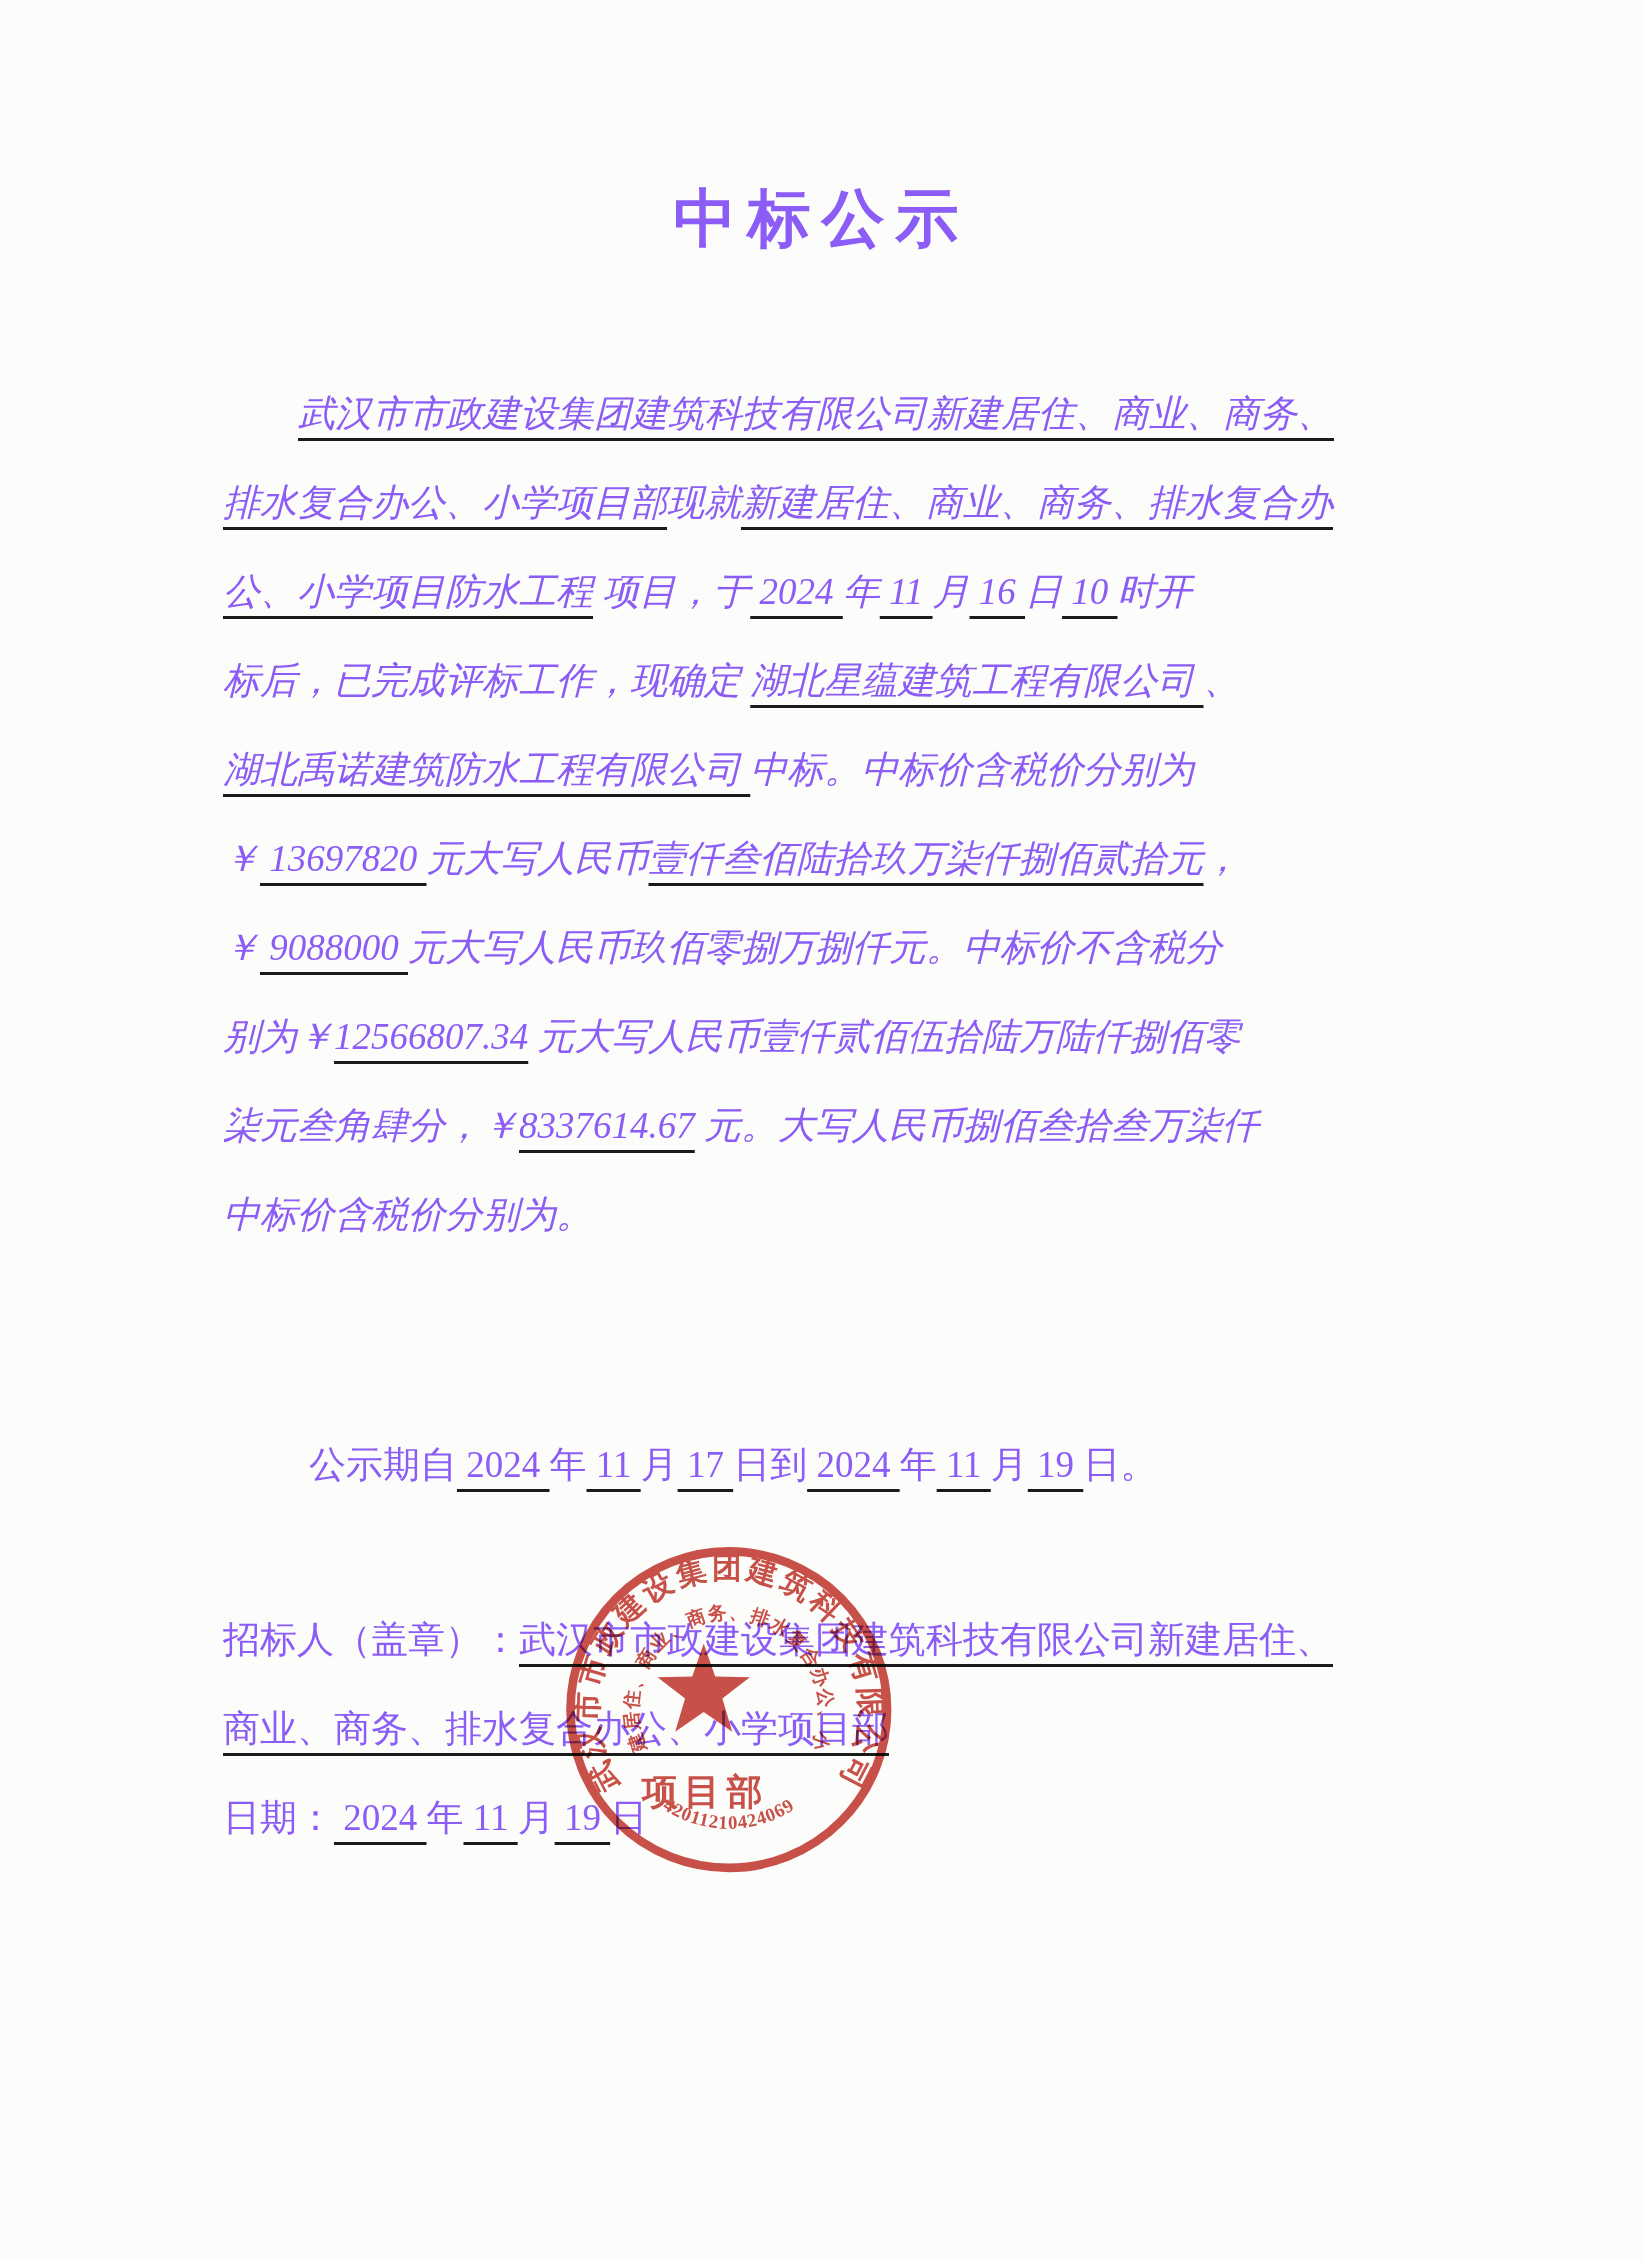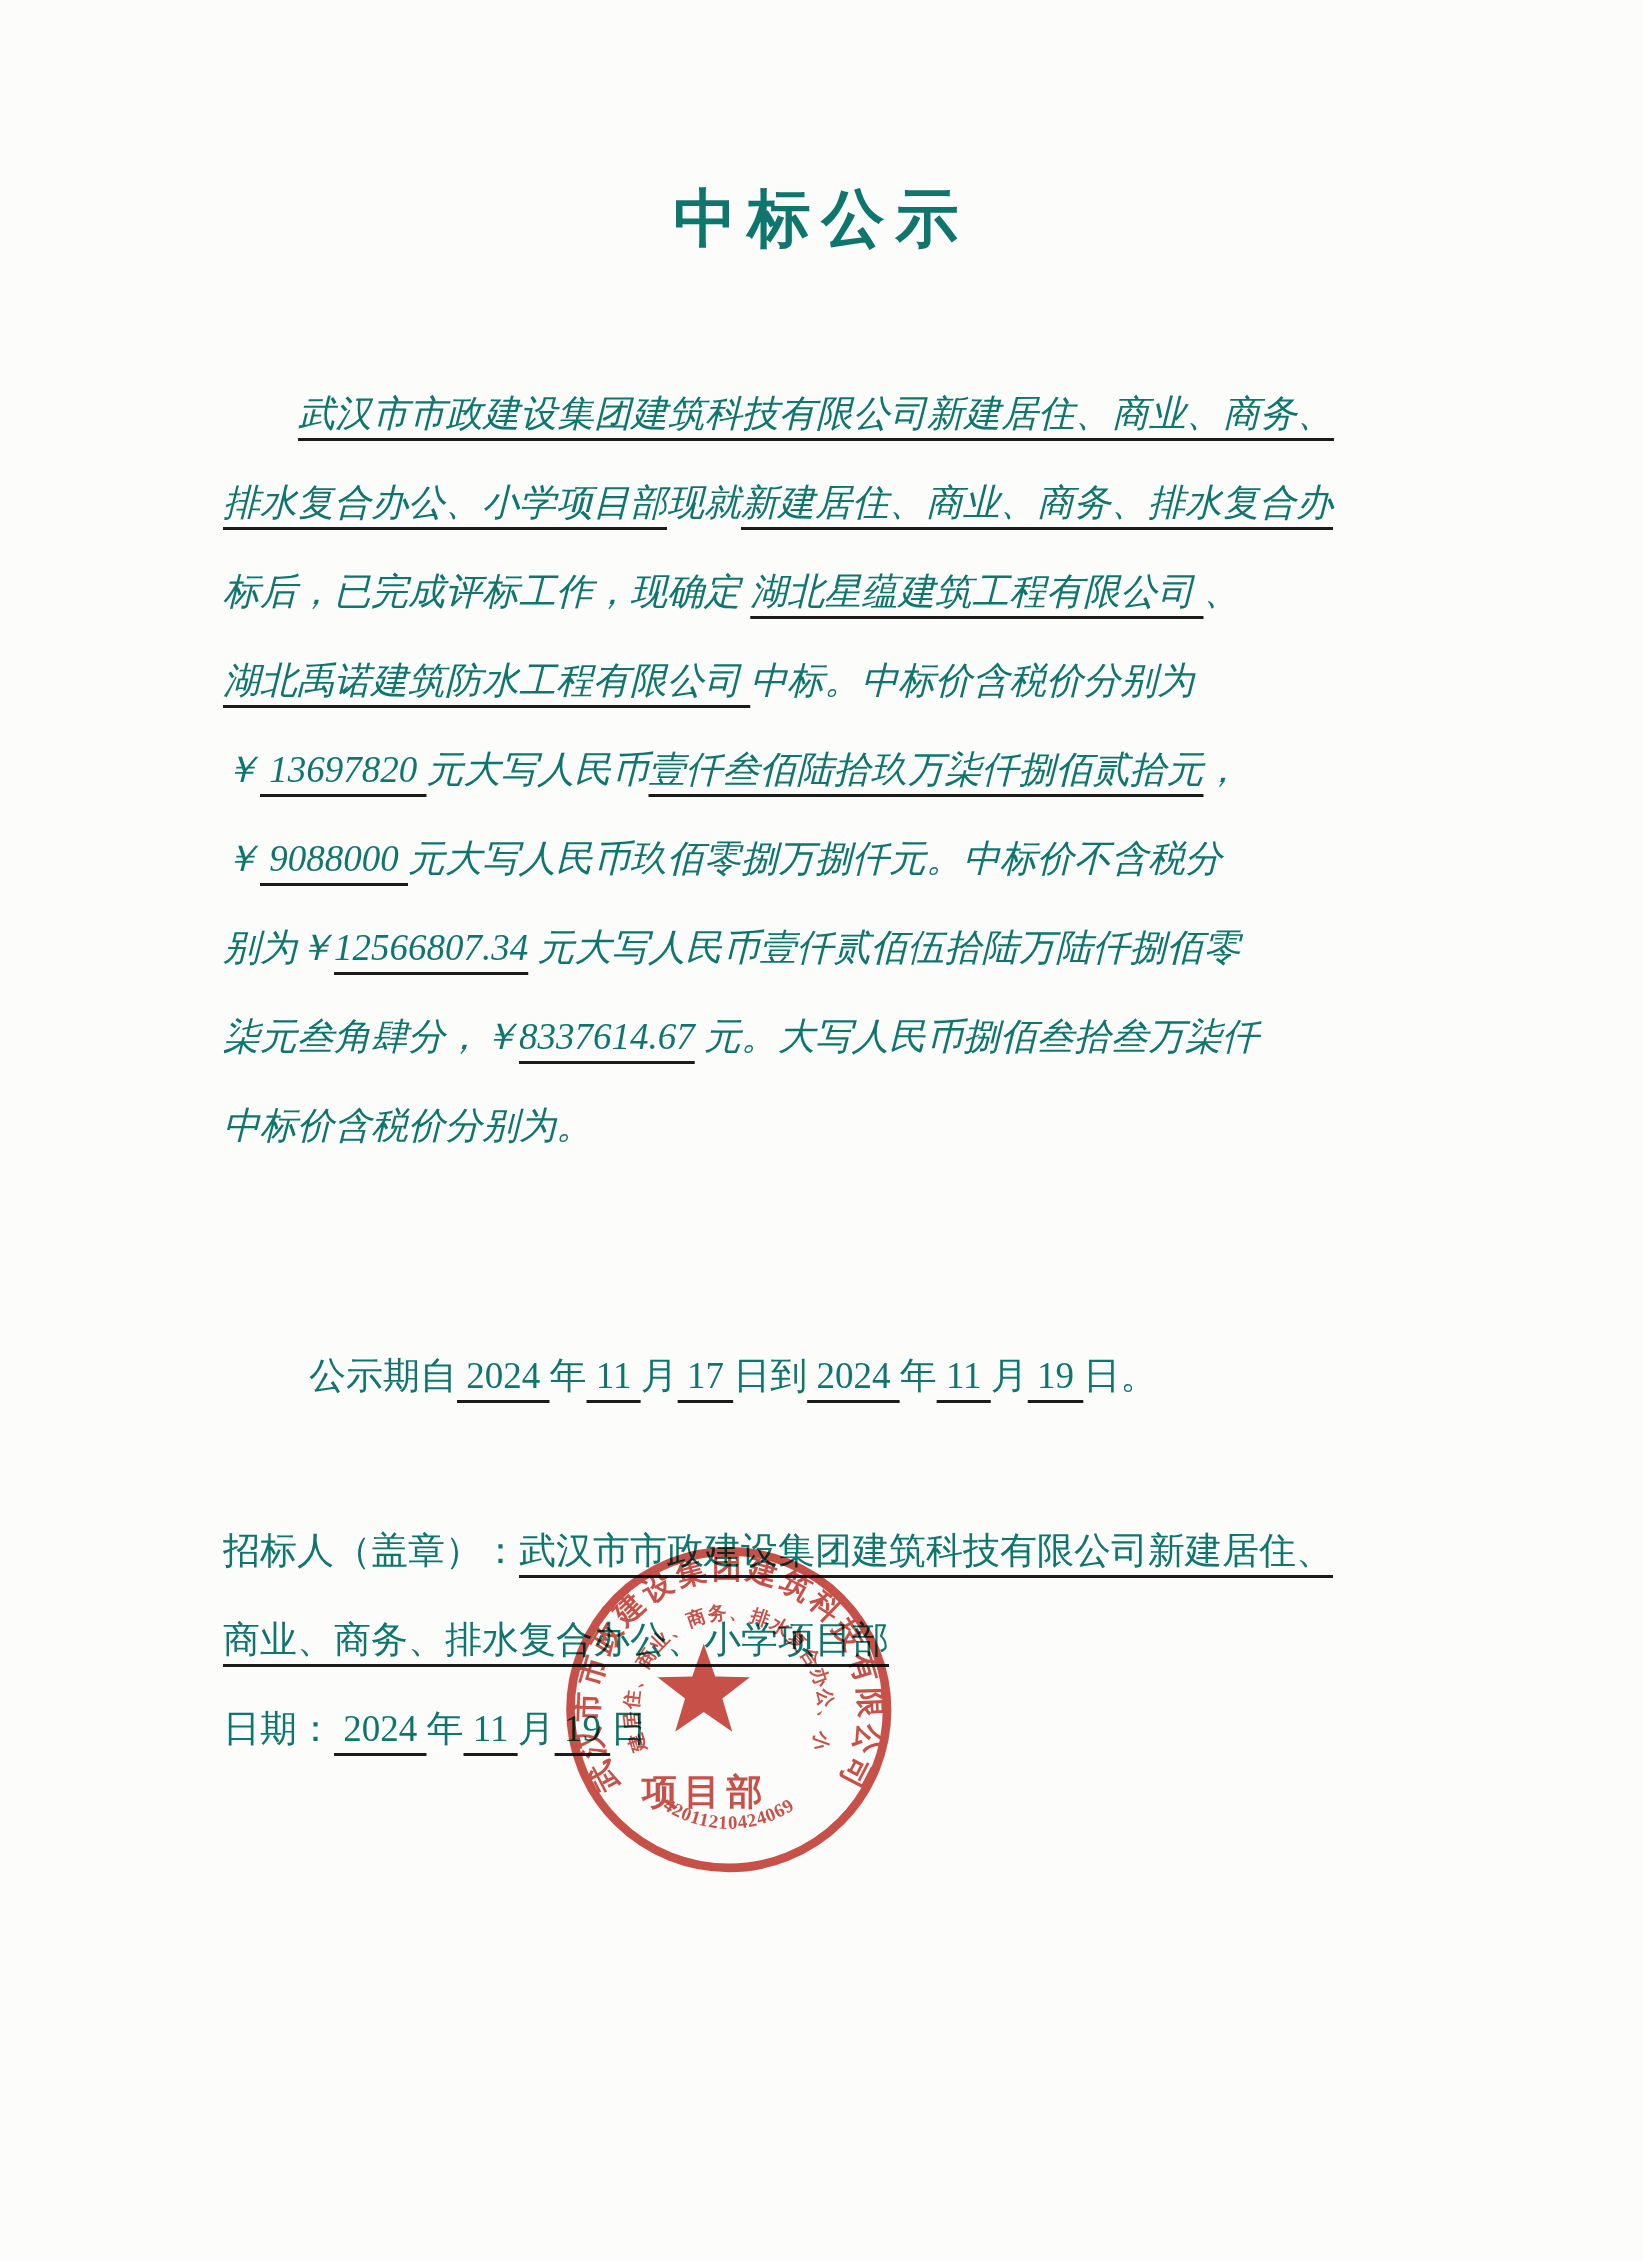"中标公示" .page { color: #0f766e -> #8b5cf6 }
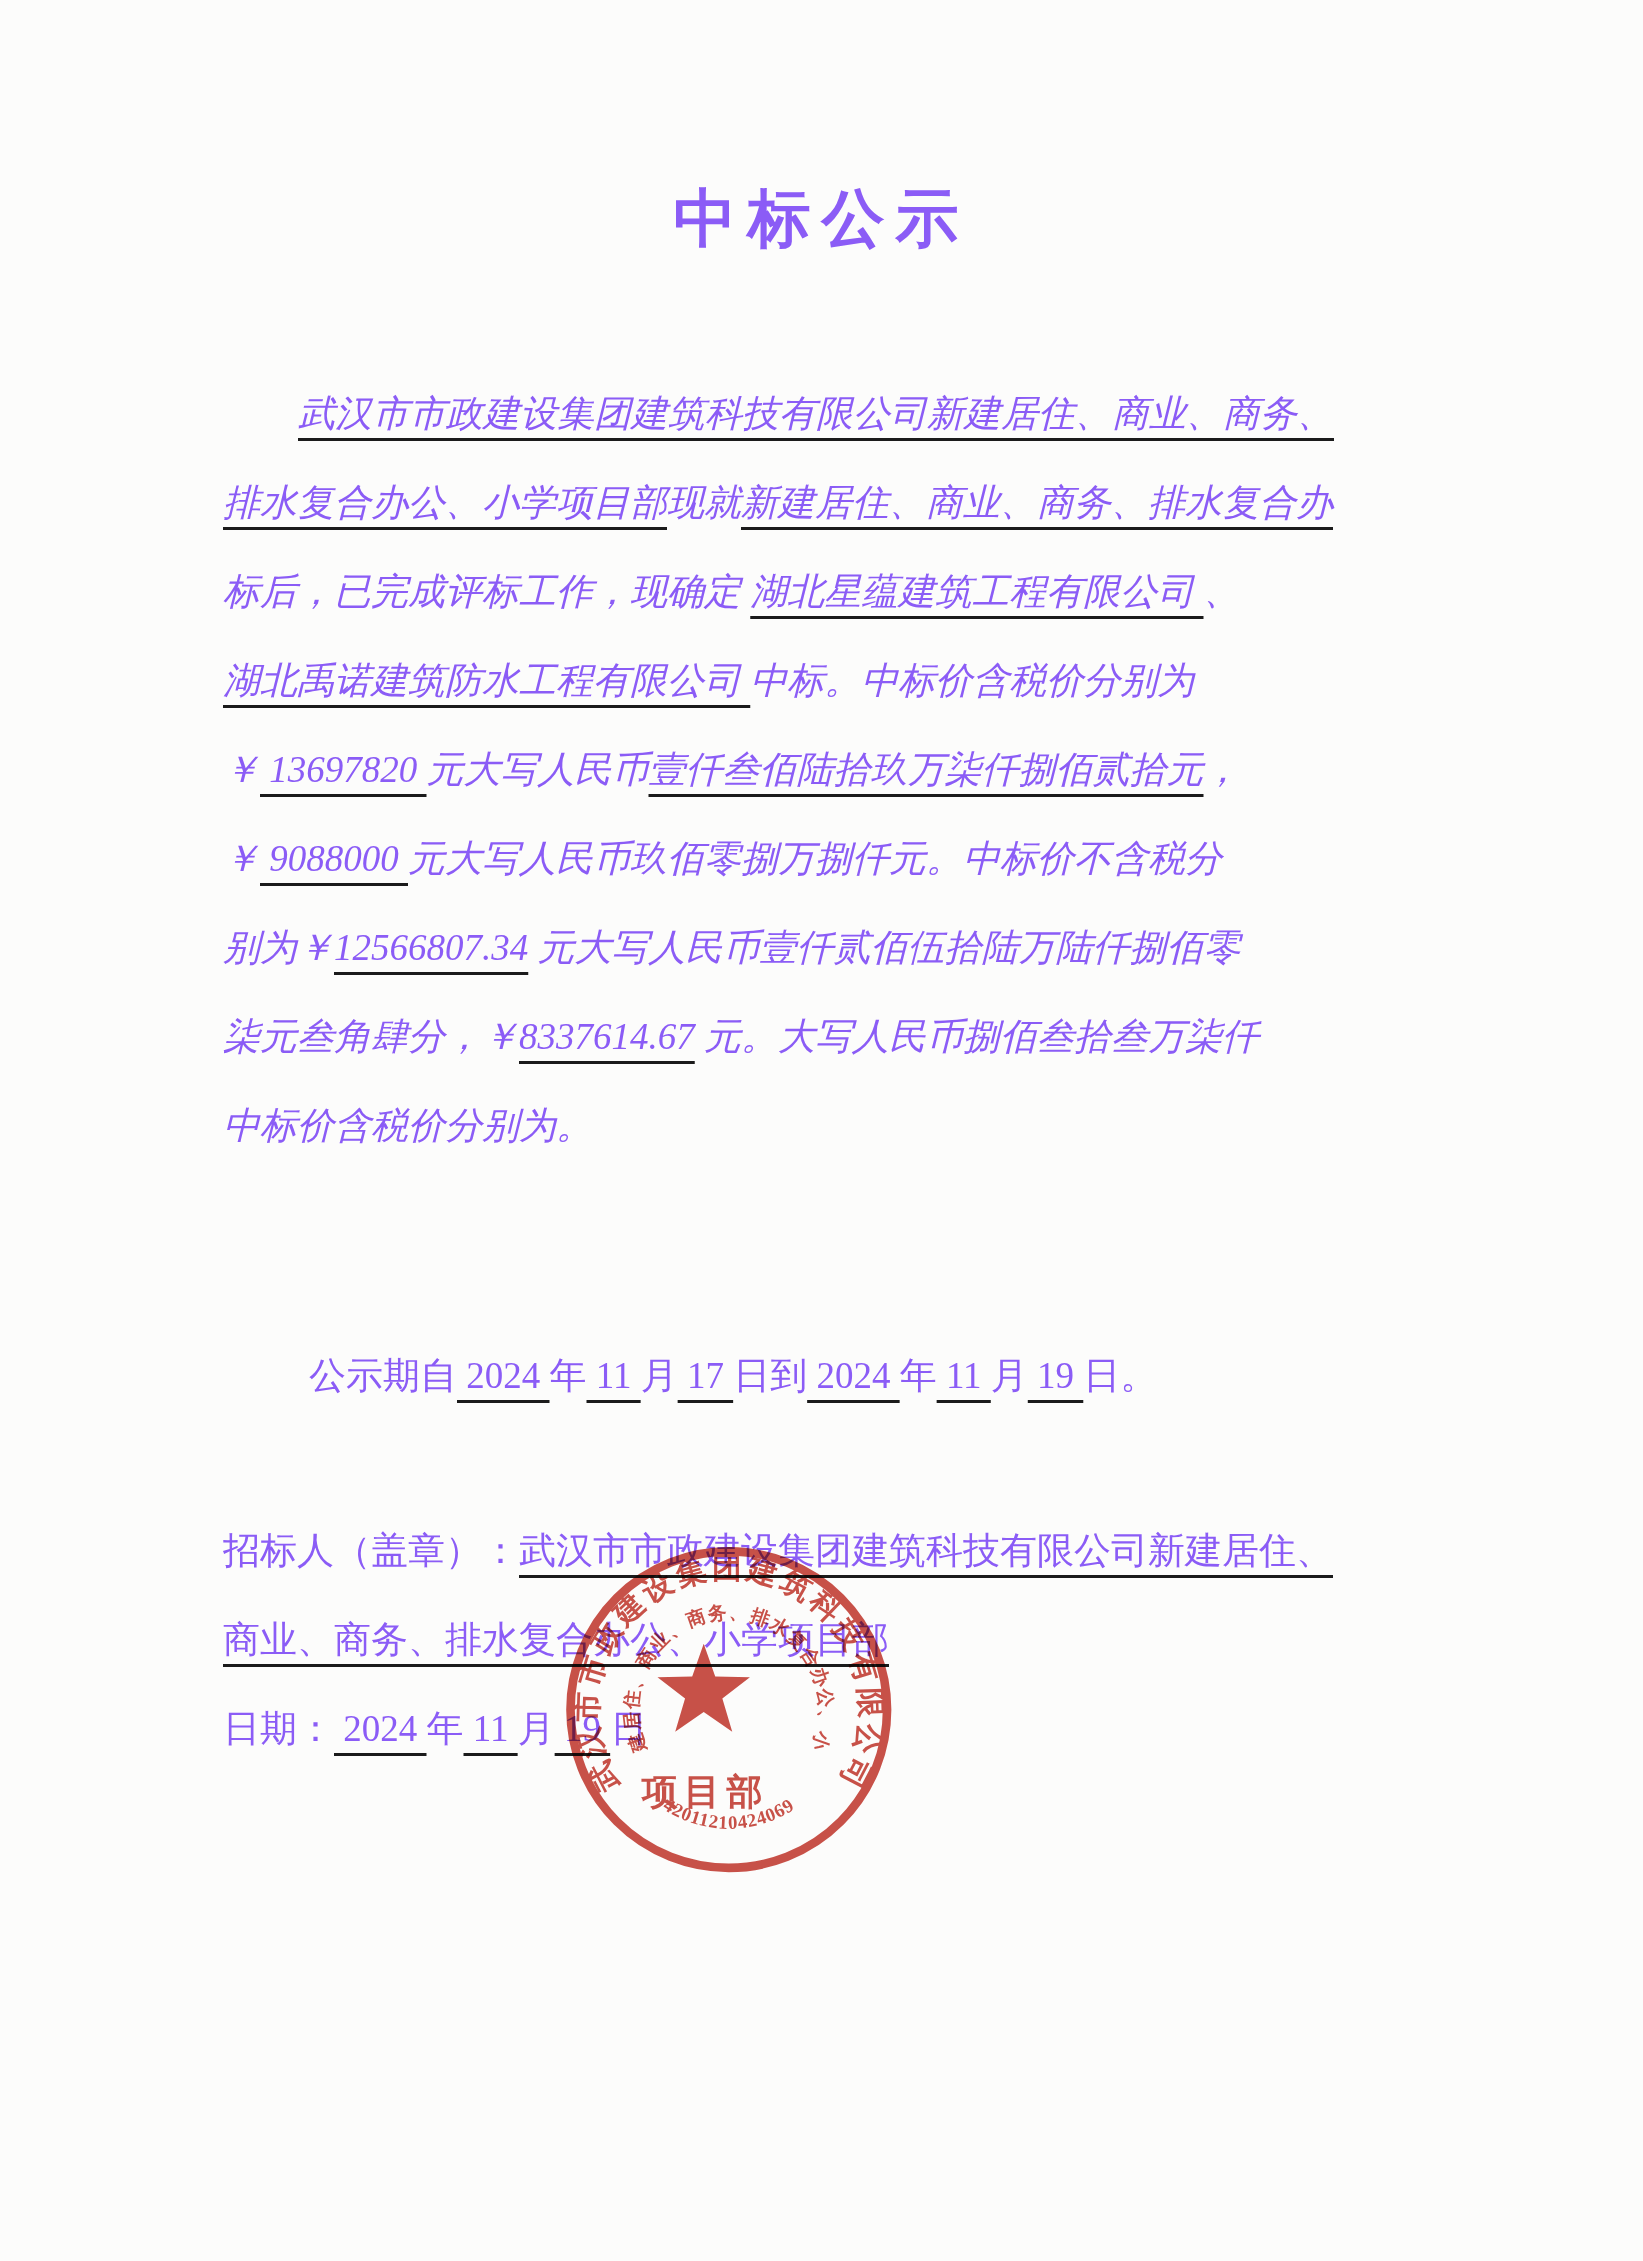"公、小学项目防水工程 项目，于 2024 年 11" div.line { html: none -> <div><span>公、小学项目防水工程</span><span> 项目，于</span><span> 2024 </span><span>年</span><span> 11 </span><span>月</span><span> 16 </span><span>日</span><span> 10 </span><span>时开</span></div> }
